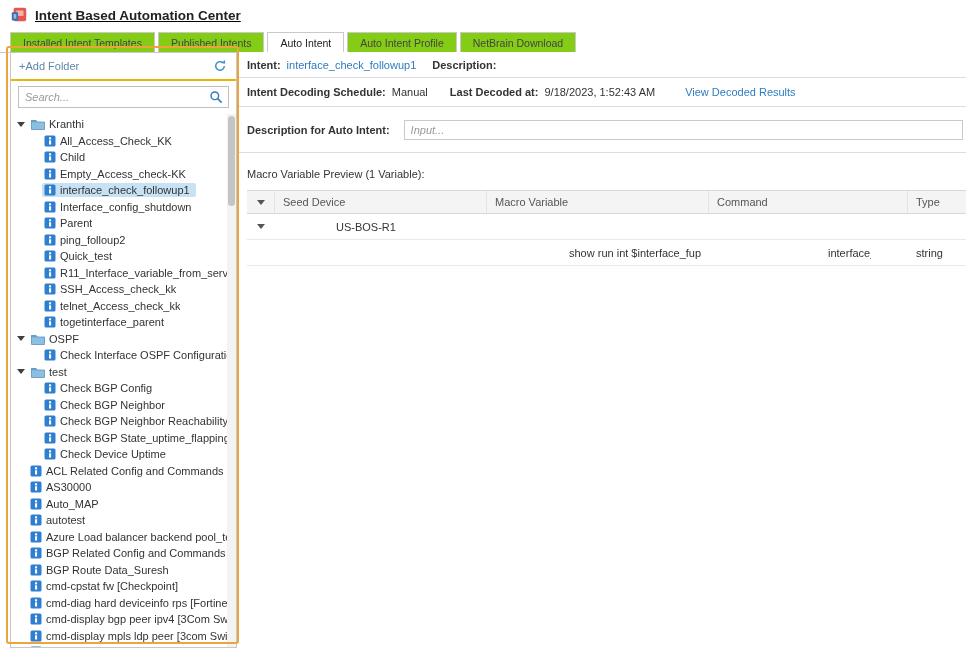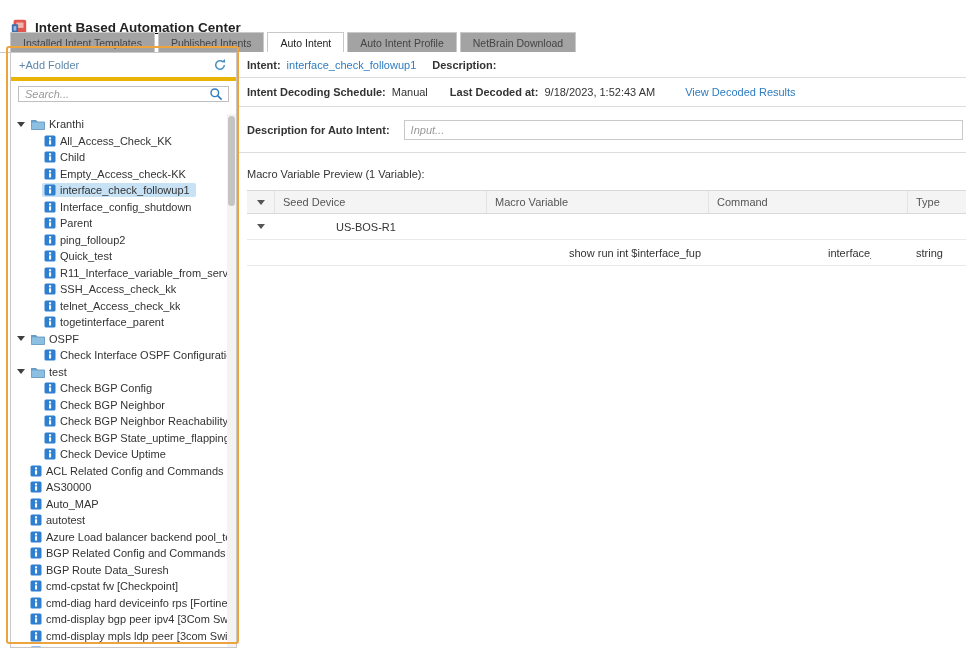"Intent Based Automation Center" .app-header { top: 12px -> 0 }
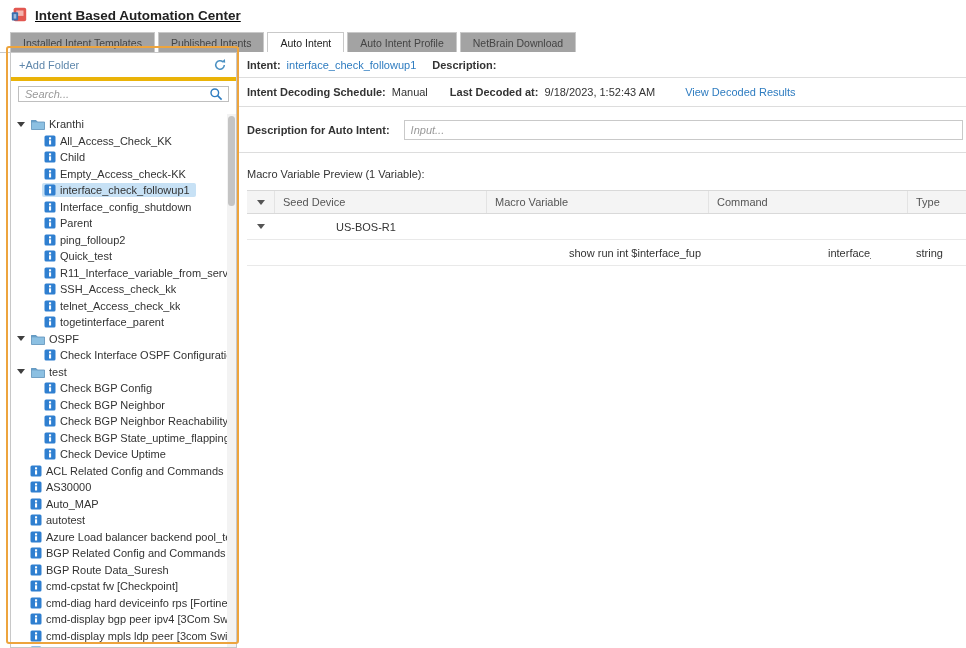"Installed Intent Templates" .tab { background: #a3a3a3 -> #84cc16 }
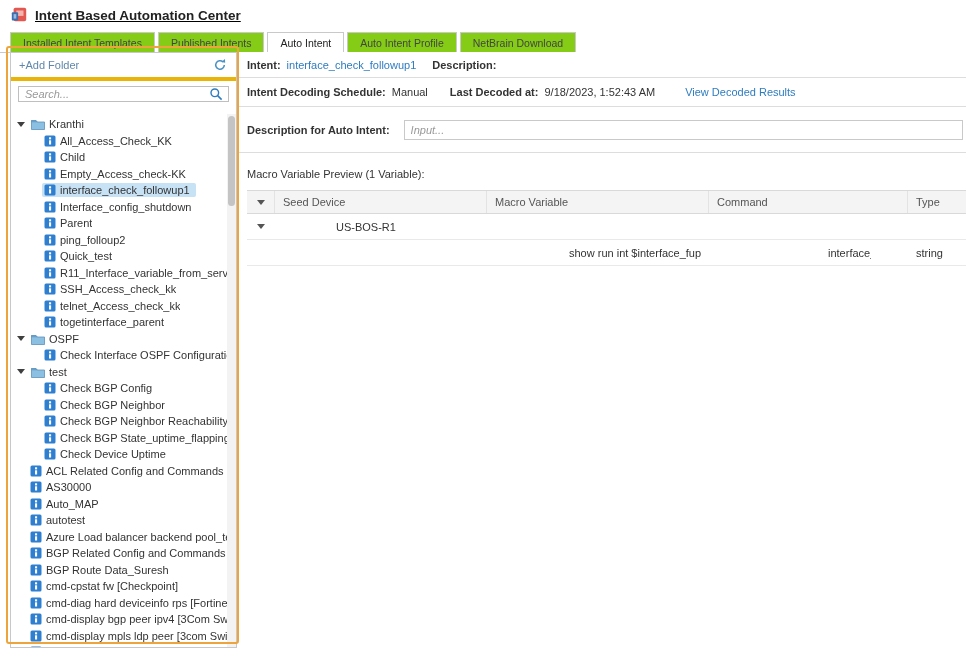"+Add Folder" .side-toolbar { border-bottom: 4px solid #eab308 -> 2px solid #eab308 }
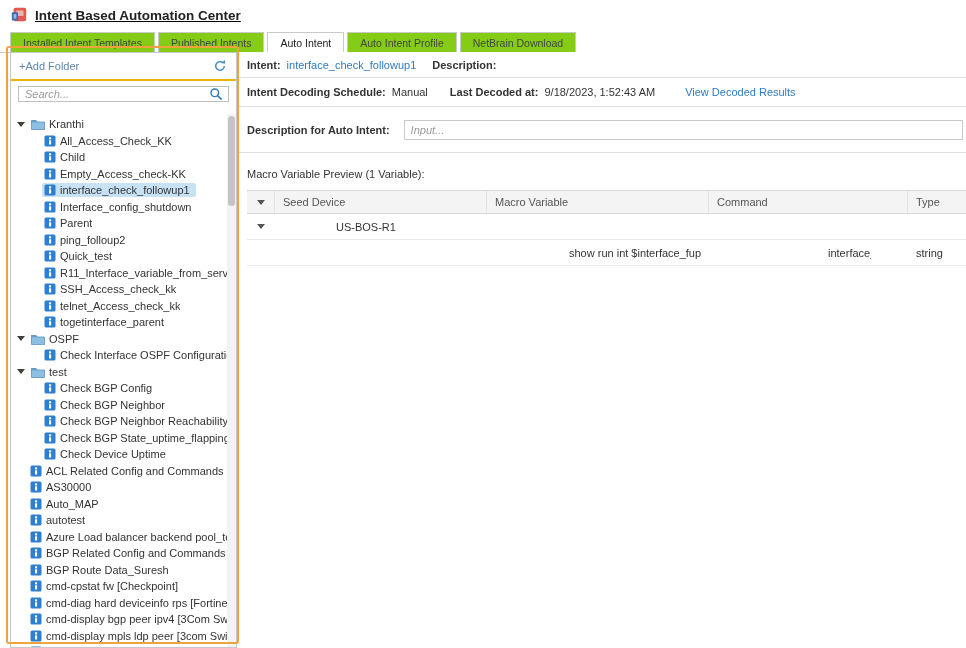"Search..." .search-wrap { align-items: center -> none; height: 16px -> 22px }
